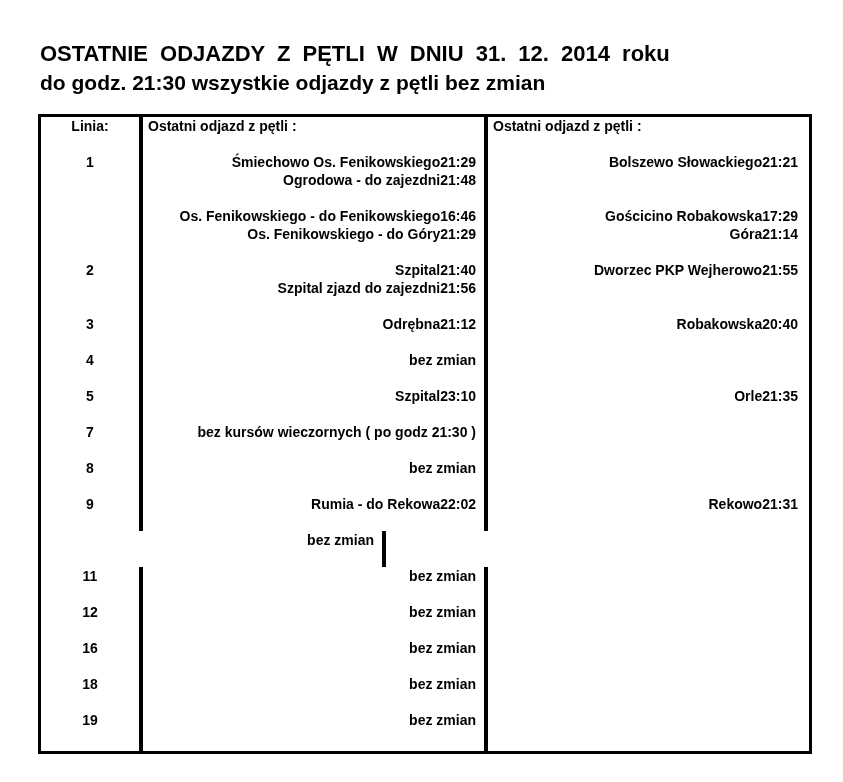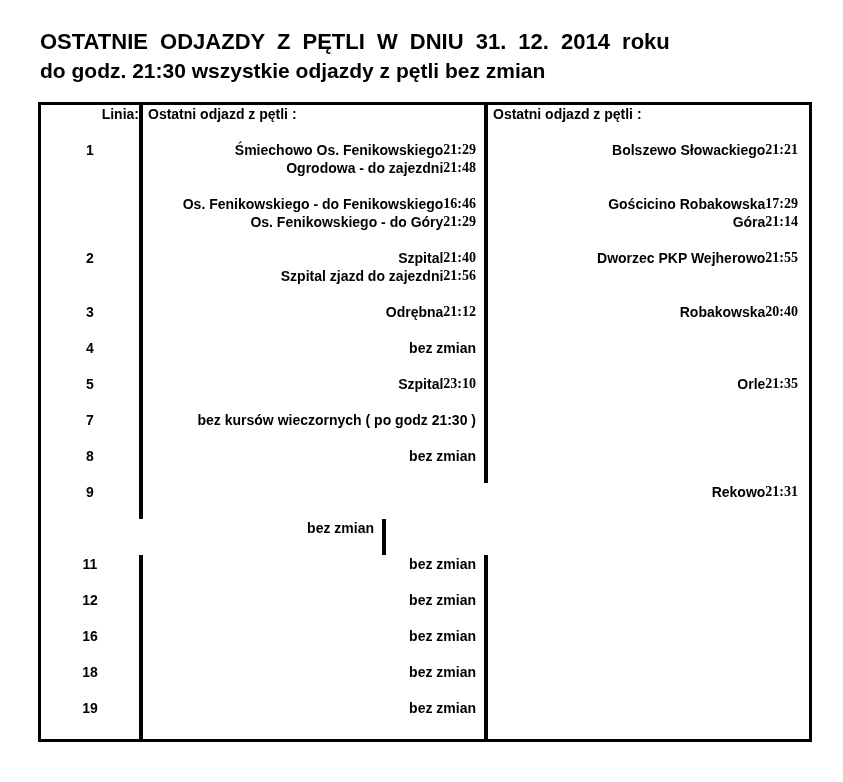"OSTATNIE ODJAZDY Z PĘTLI W" .title { margin: 4px 0 18px 2px -> 16px 0 18px 2px }
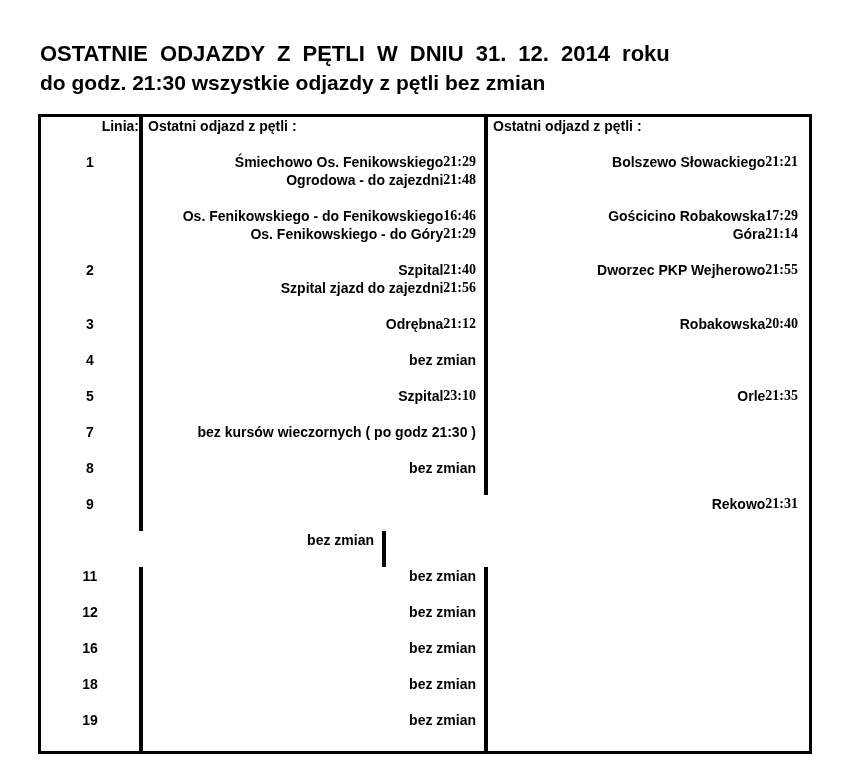"Linia:" .c-line.hdr { text-align: right -> center }
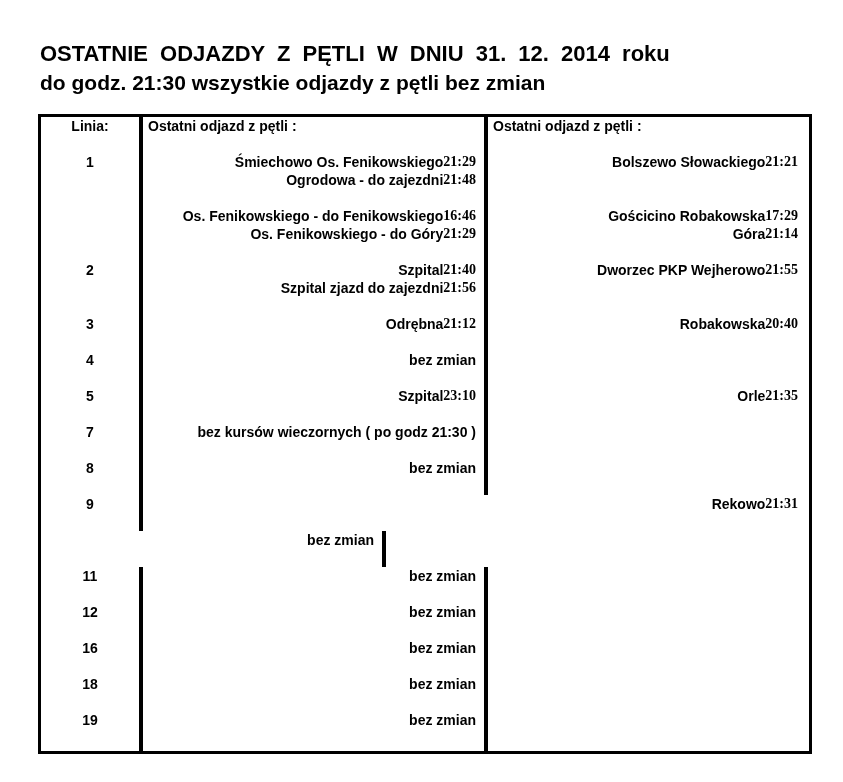"21:29" .entry-time { font-family: Liberation Serif, serif -> none }
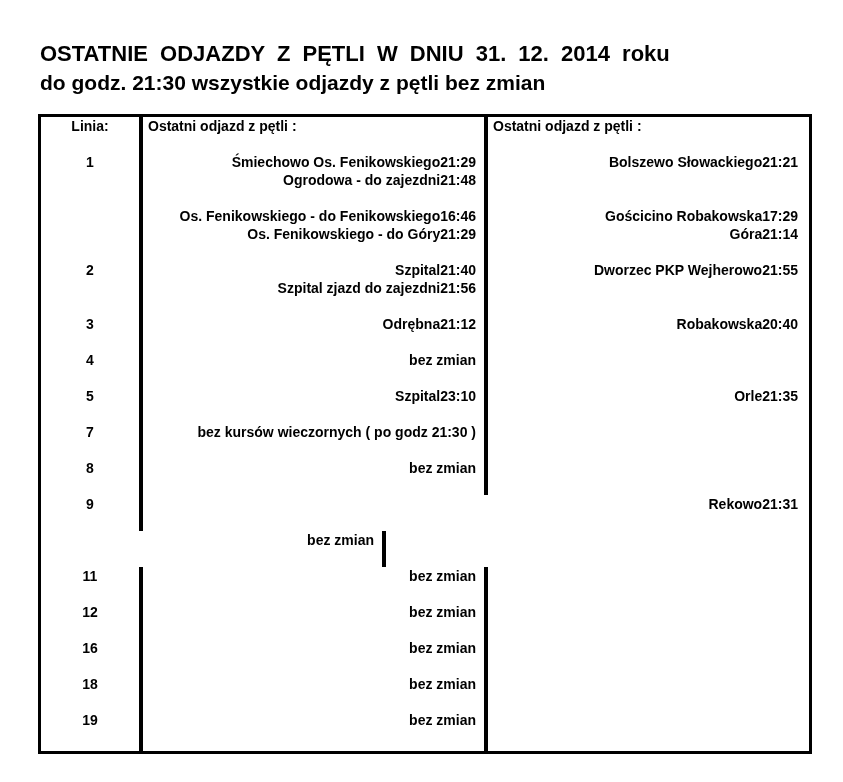"Rumia - do Rekowa" div.cell { html: none -> <div> <div> <span>Rumia - do Rekowa</span> <span>22:02</span> </div> </div> }
